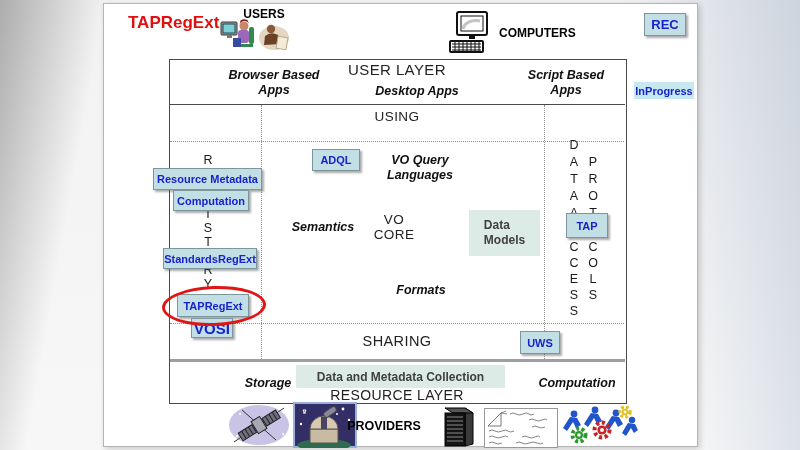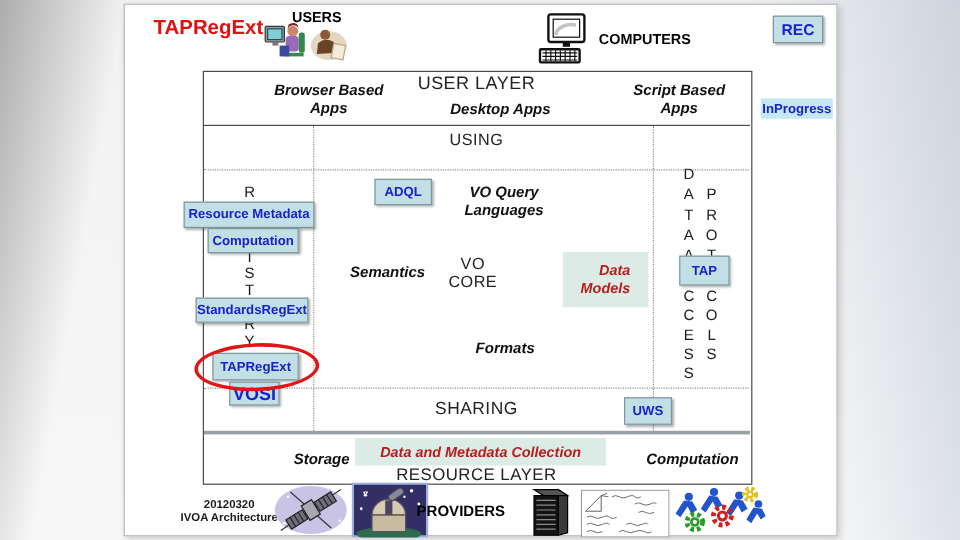"Data" .tealbox { color: #b91c1c -> #404040; font-style: italic -> none; text-align: right -> left }
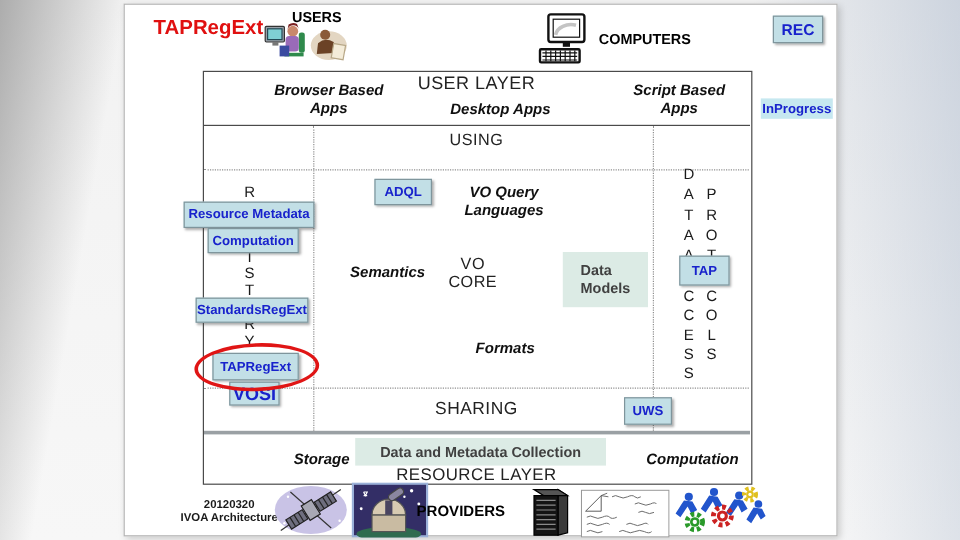"20120320" div.t { html: <div>20120320 IVOA Architecture</div> -> none }
